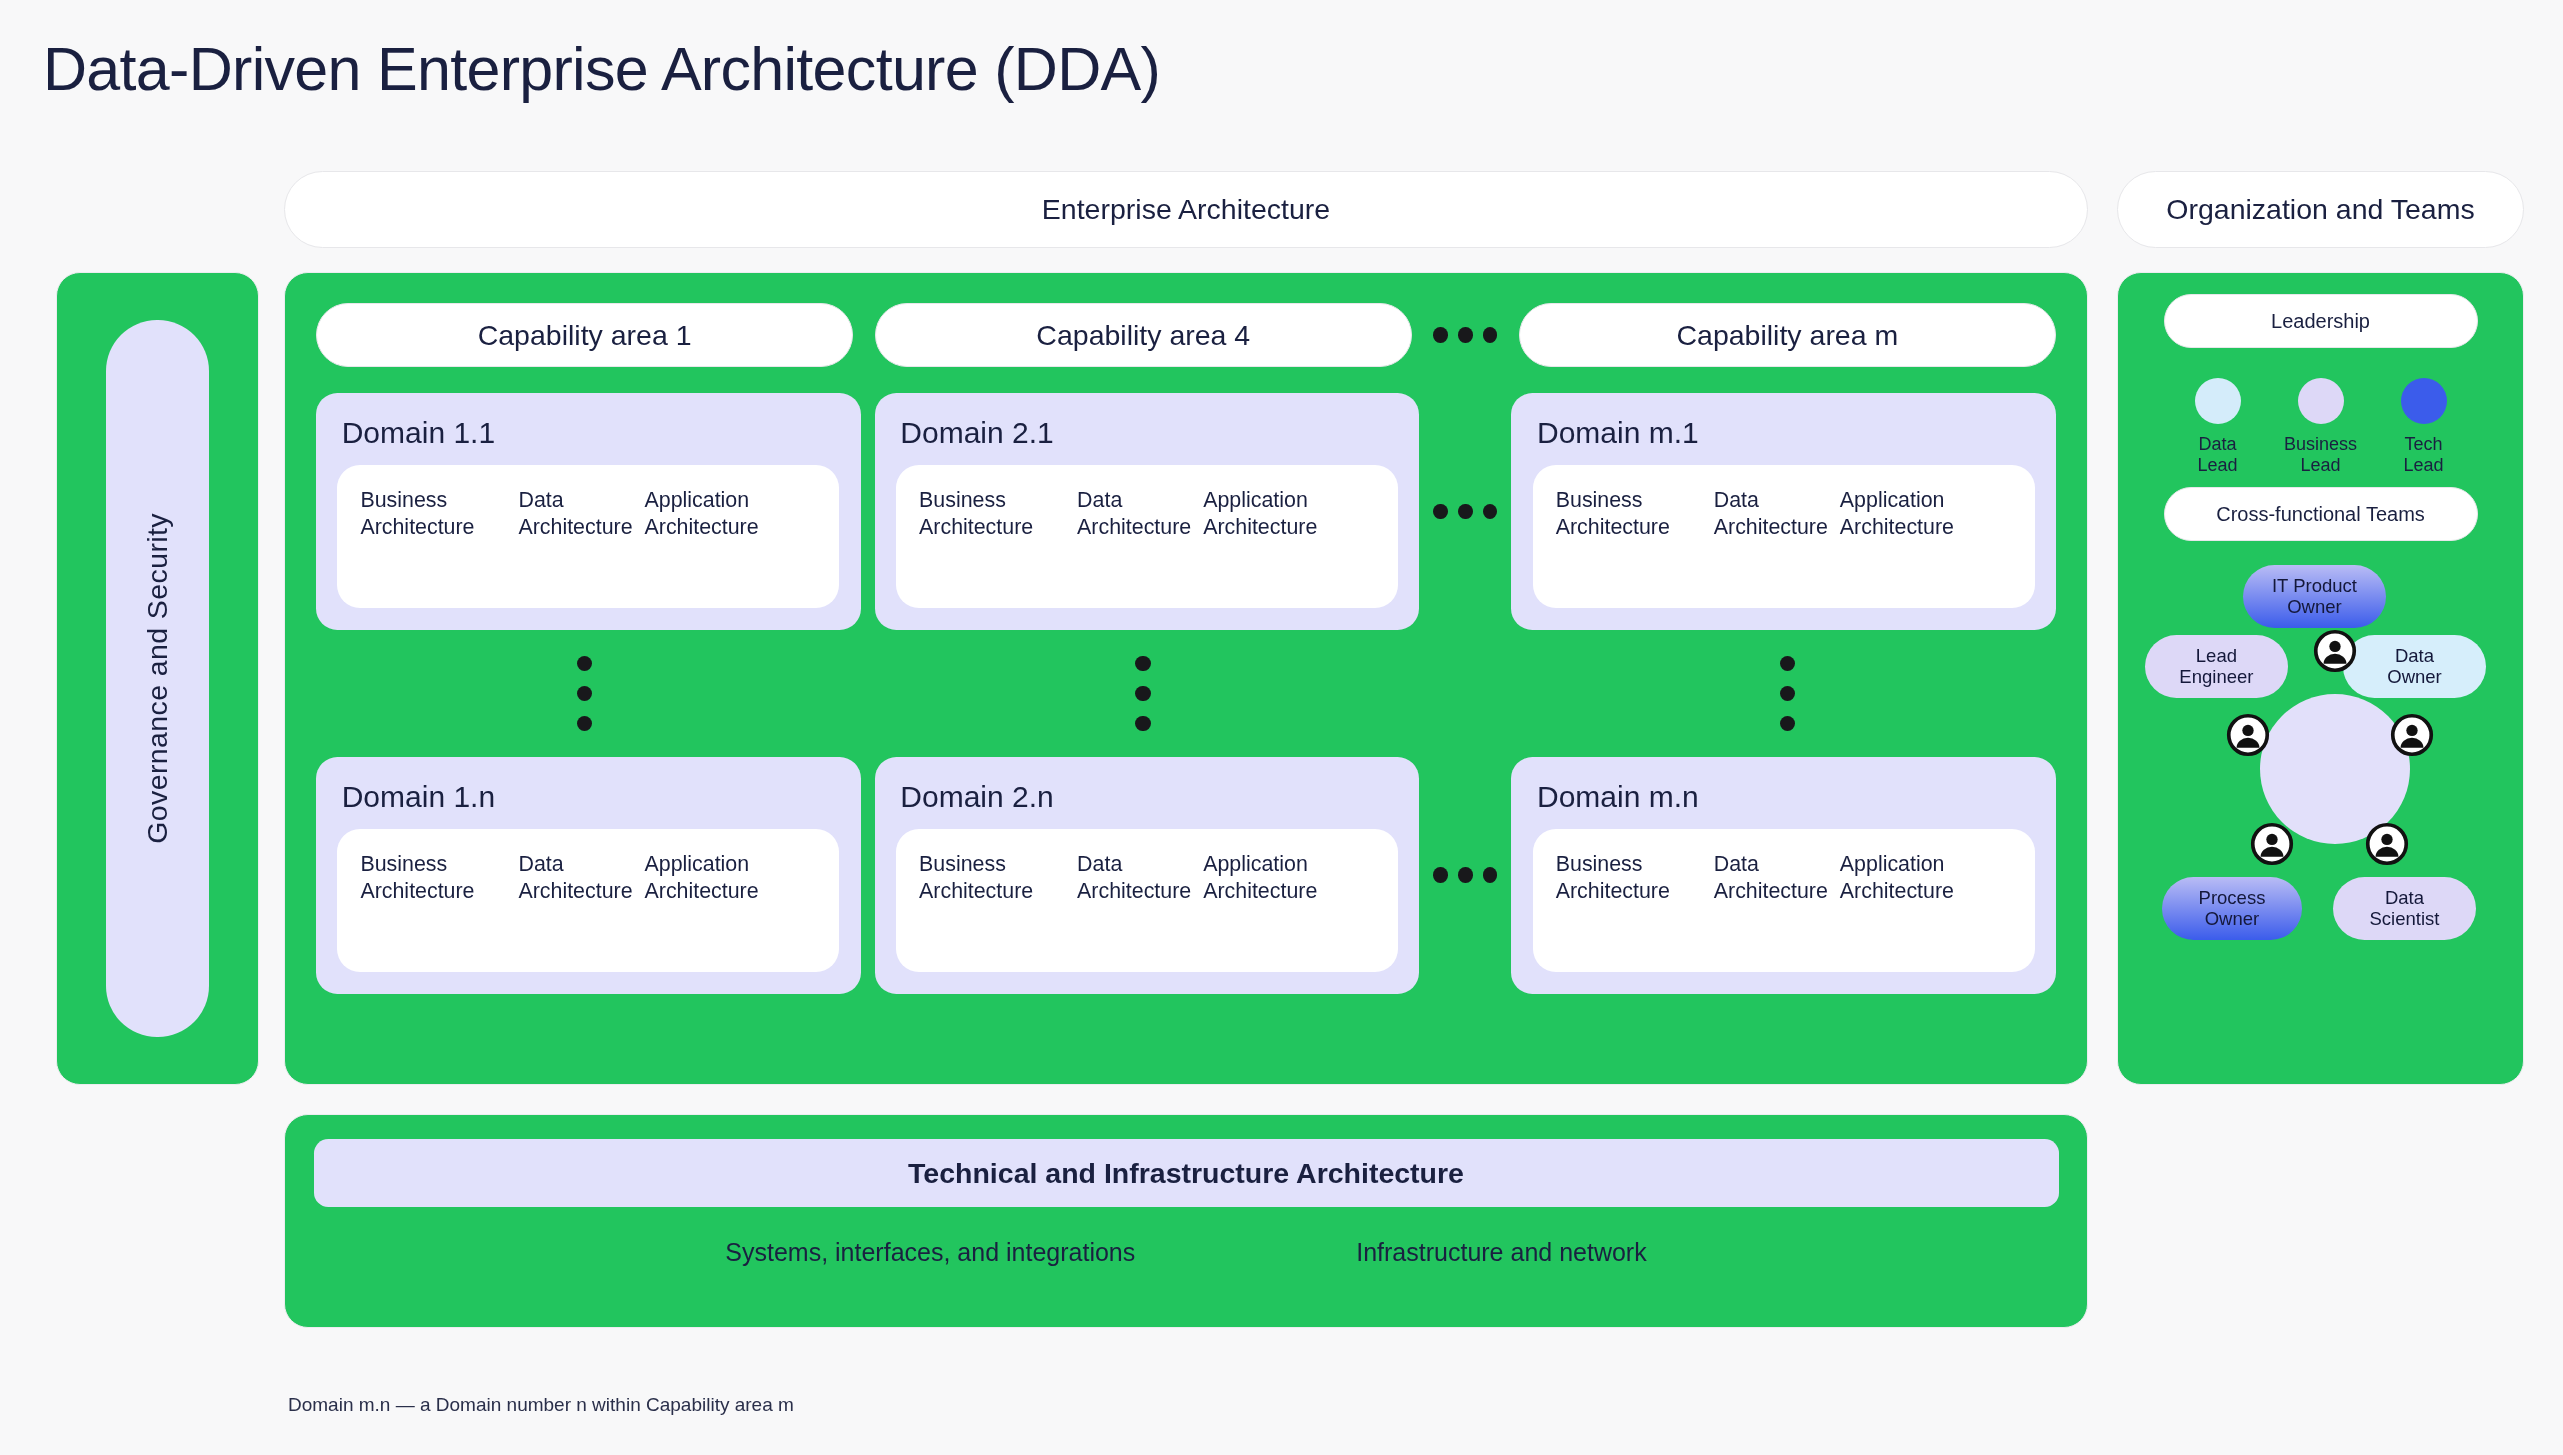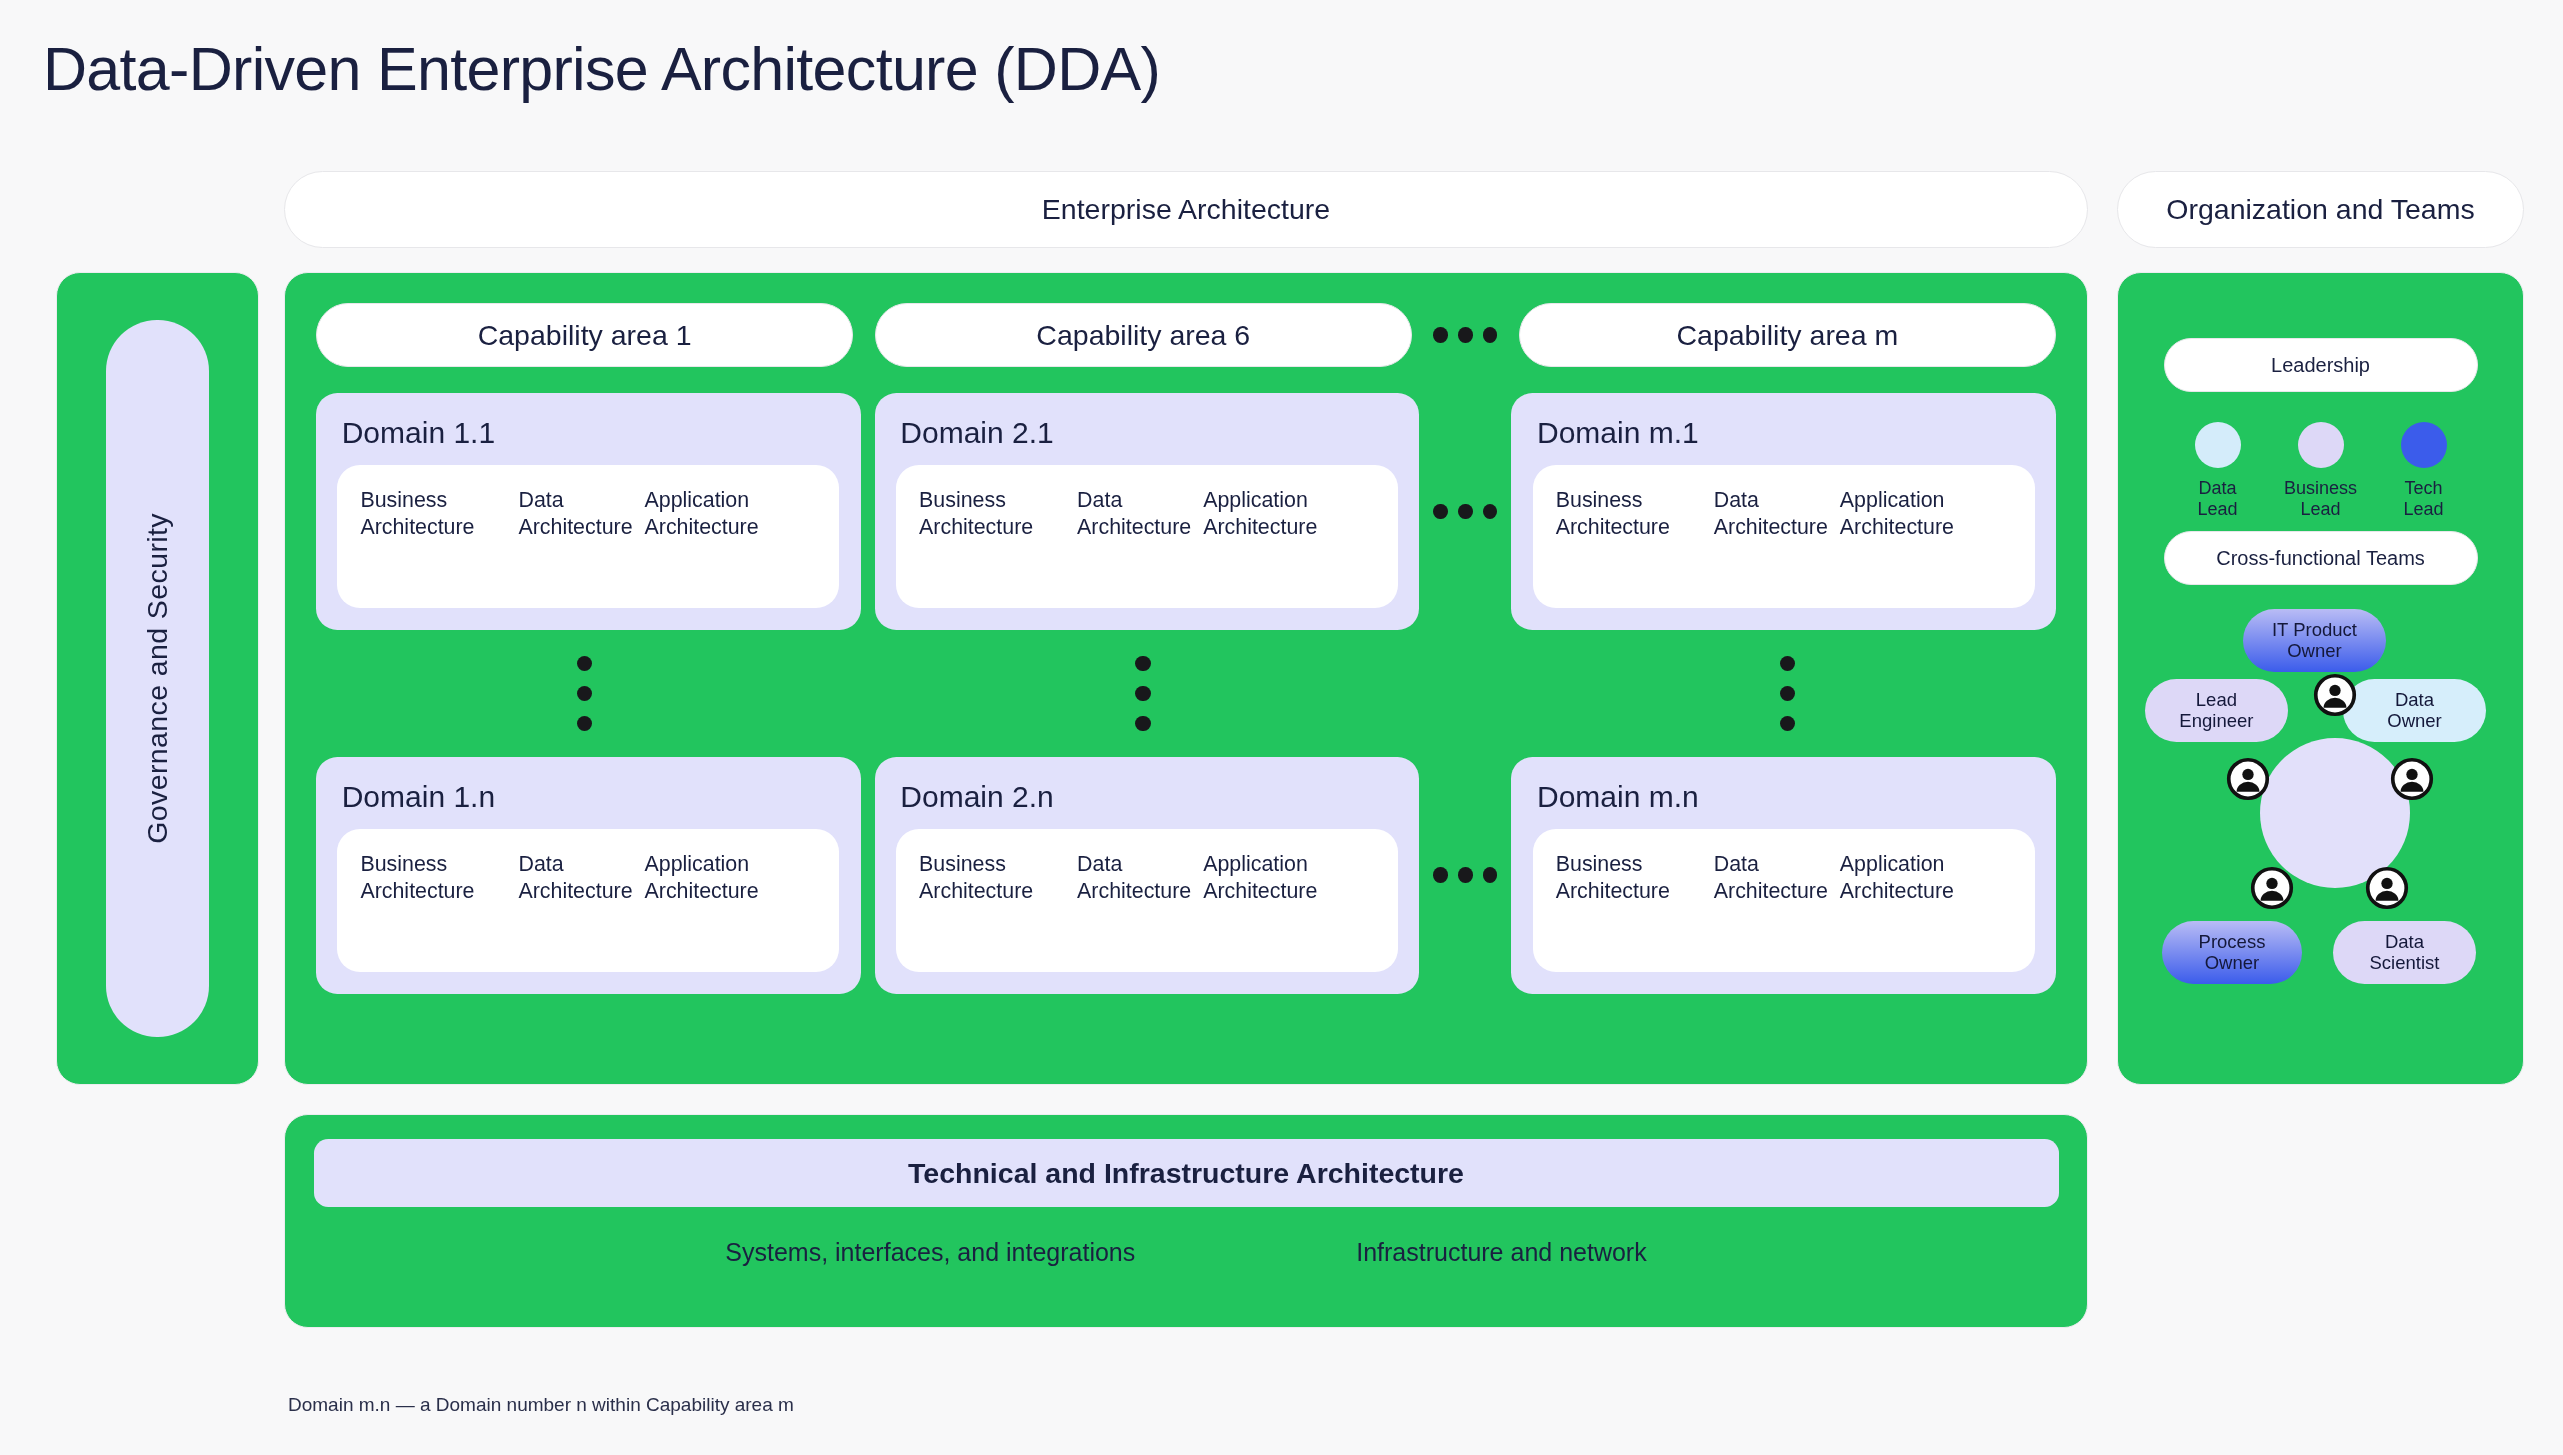"Capability area 6" span { text: 6 -> 4 }
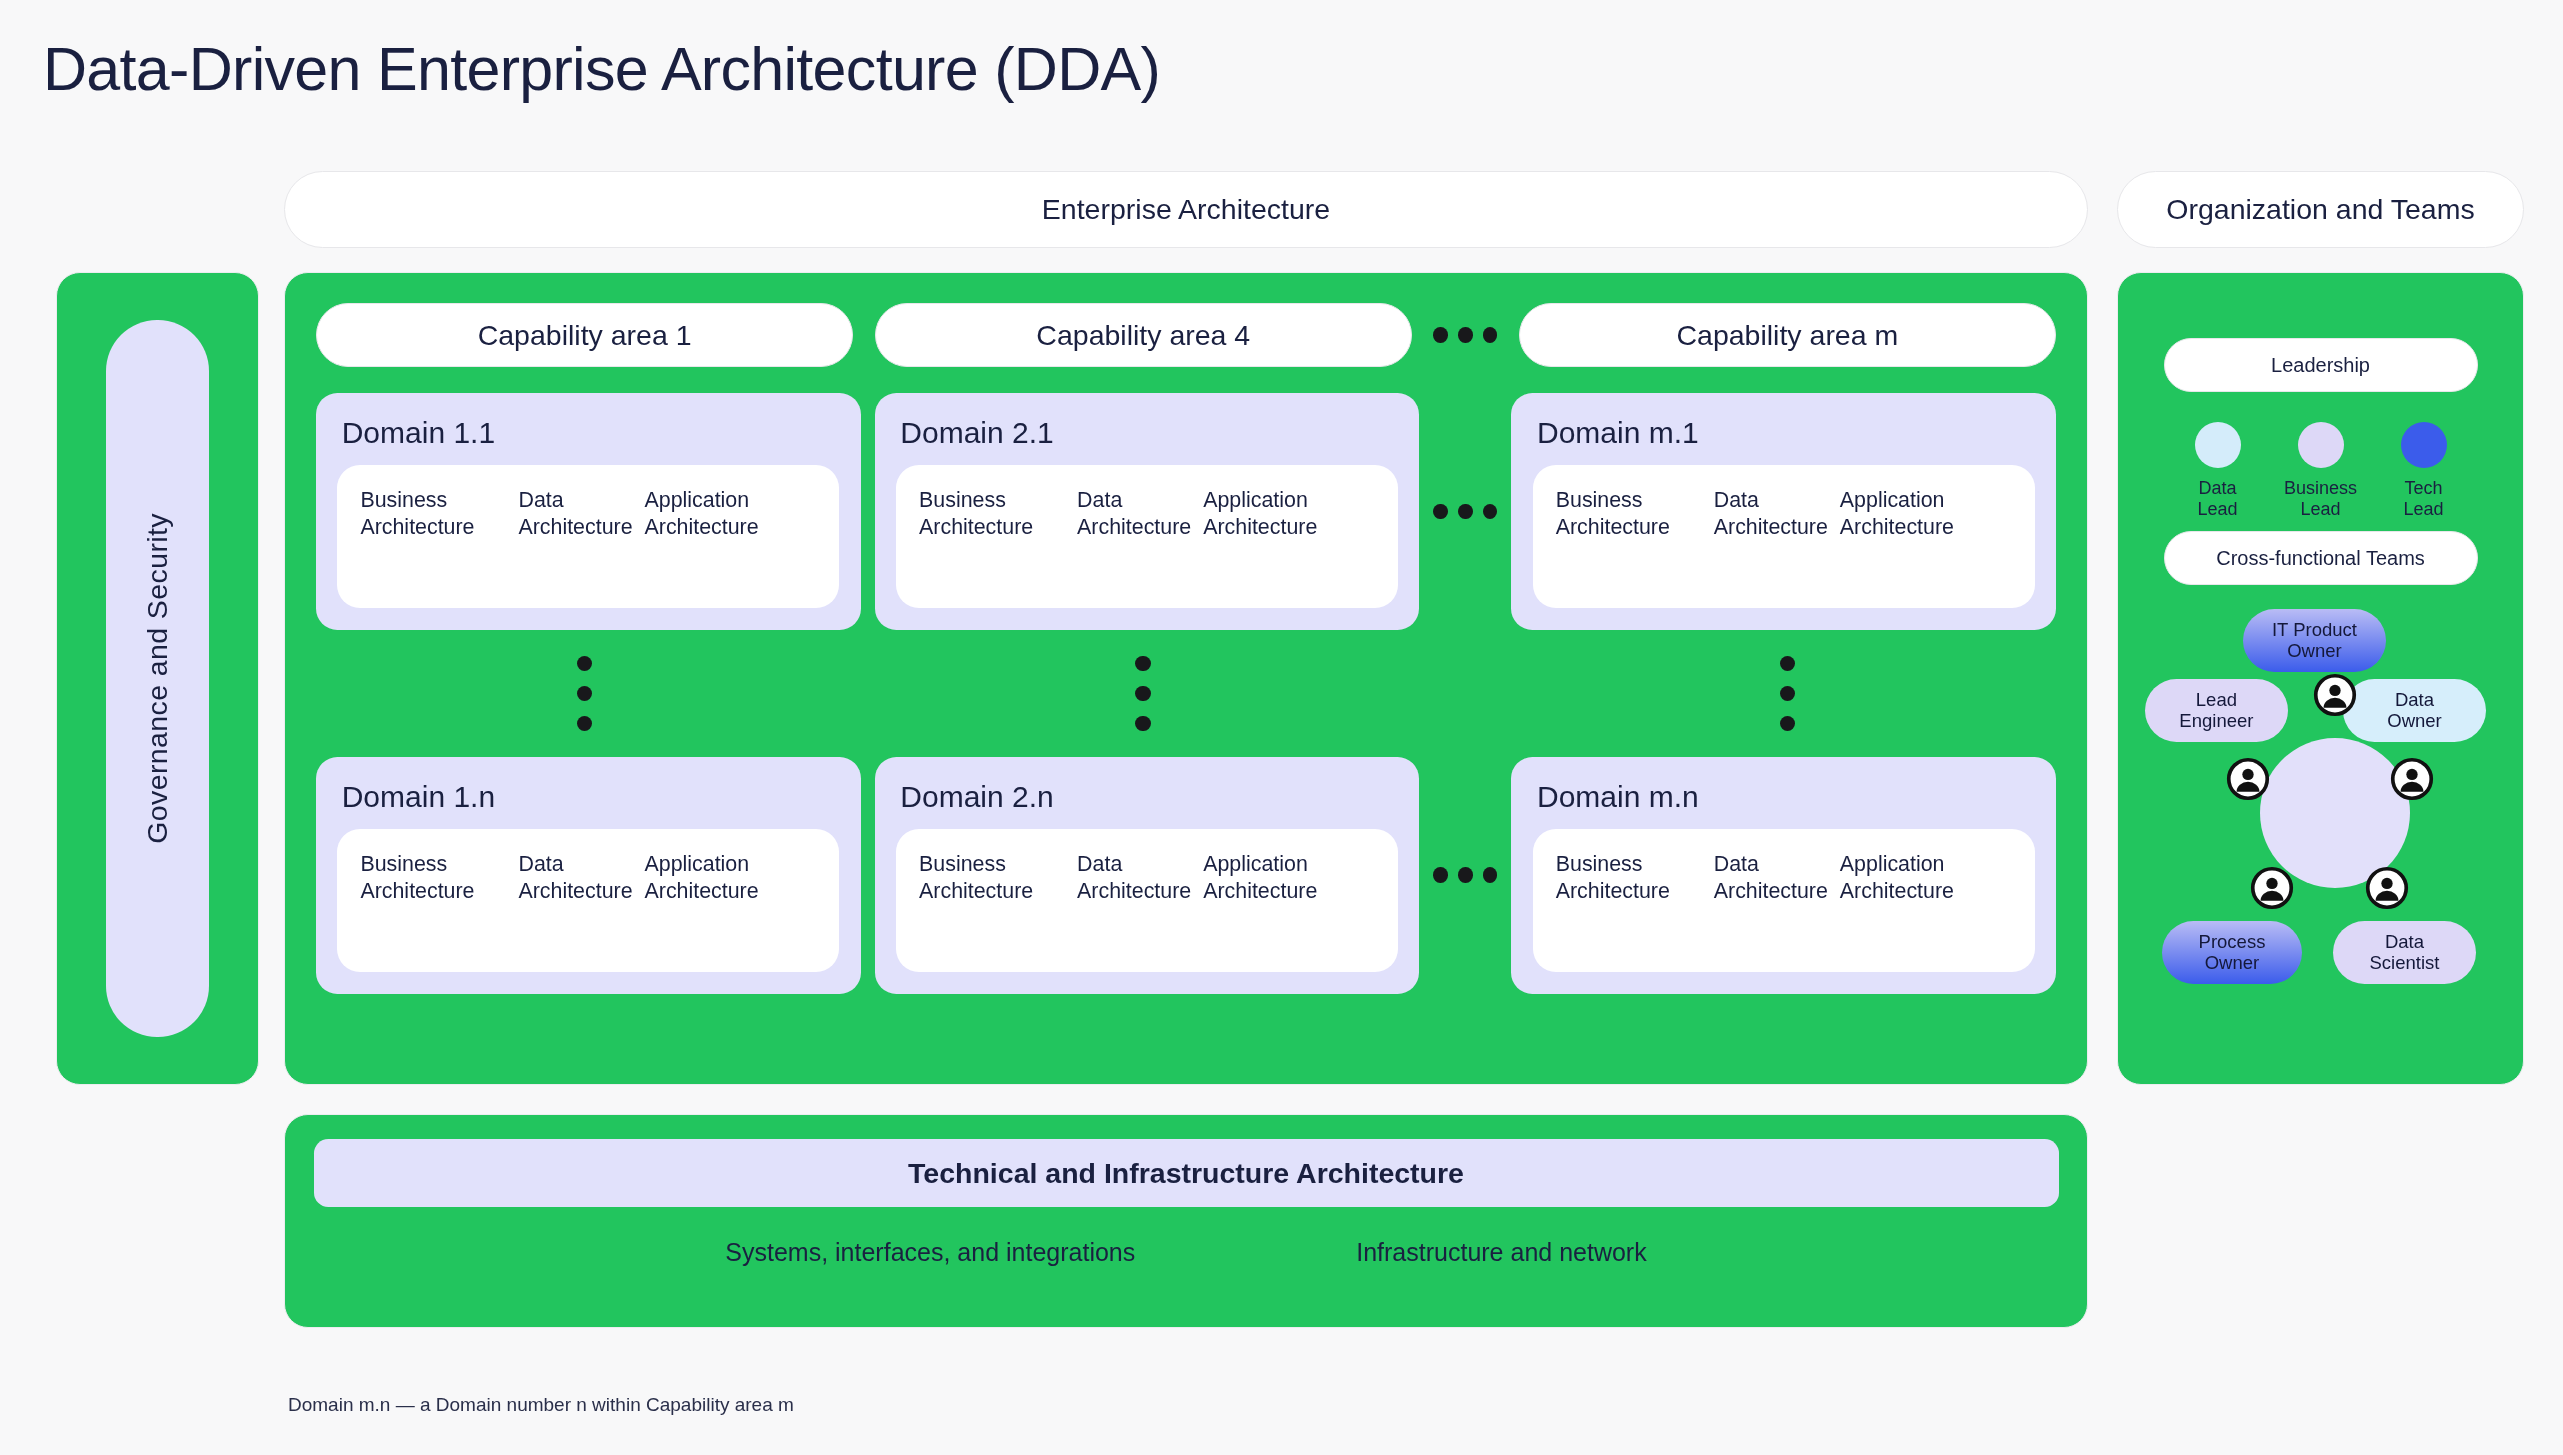"Leadership" #leadership-pill { margin-top: 44px -> none }
